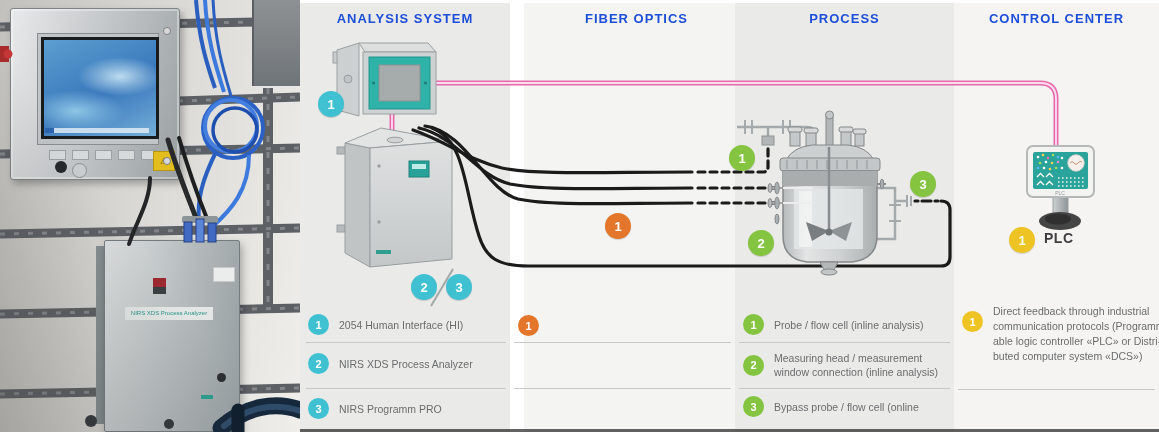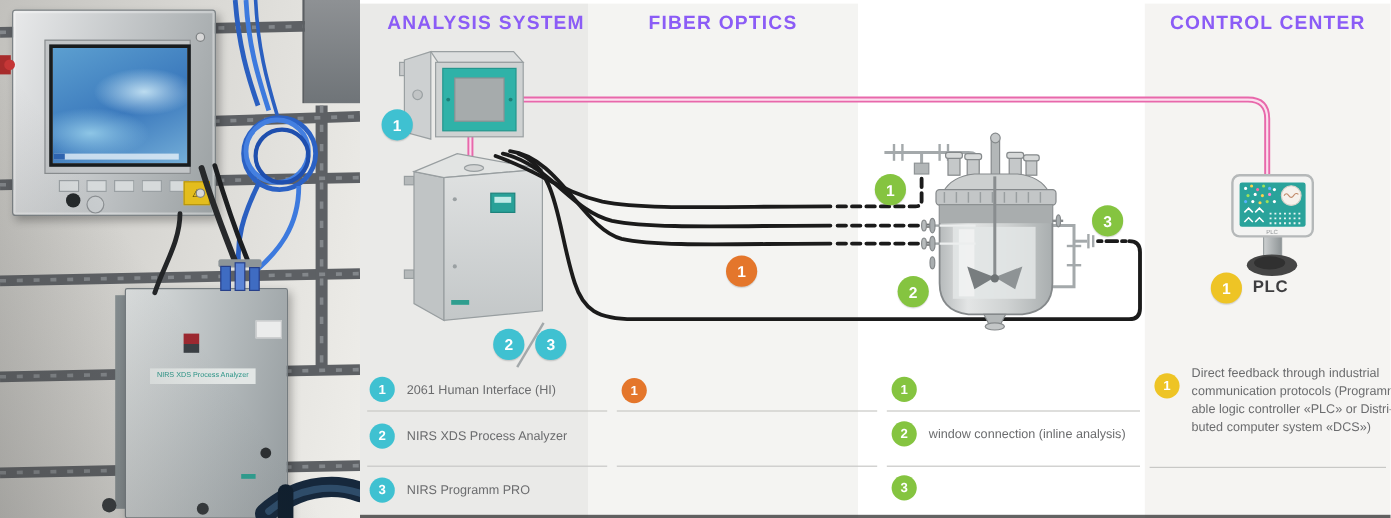"ANALYSIS SYSTEM" .col-title { color: #8b5cf6 -> #1d4ed8; font-size: 16px -> 13px }
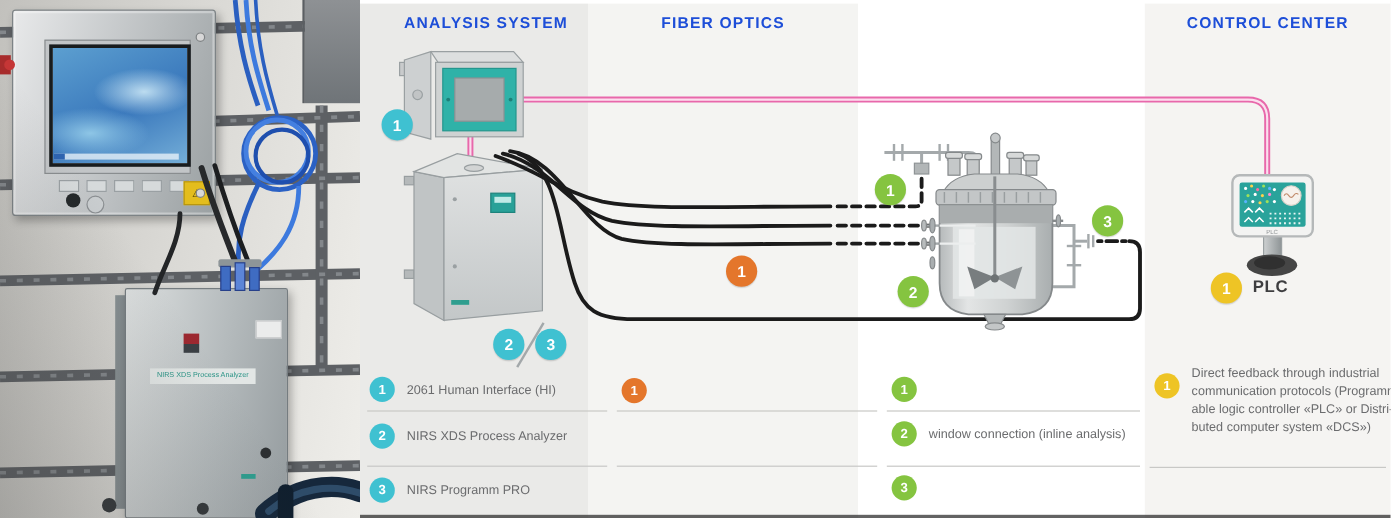"FIBER OPTICS" .col2 { left: 490px -> 524px }
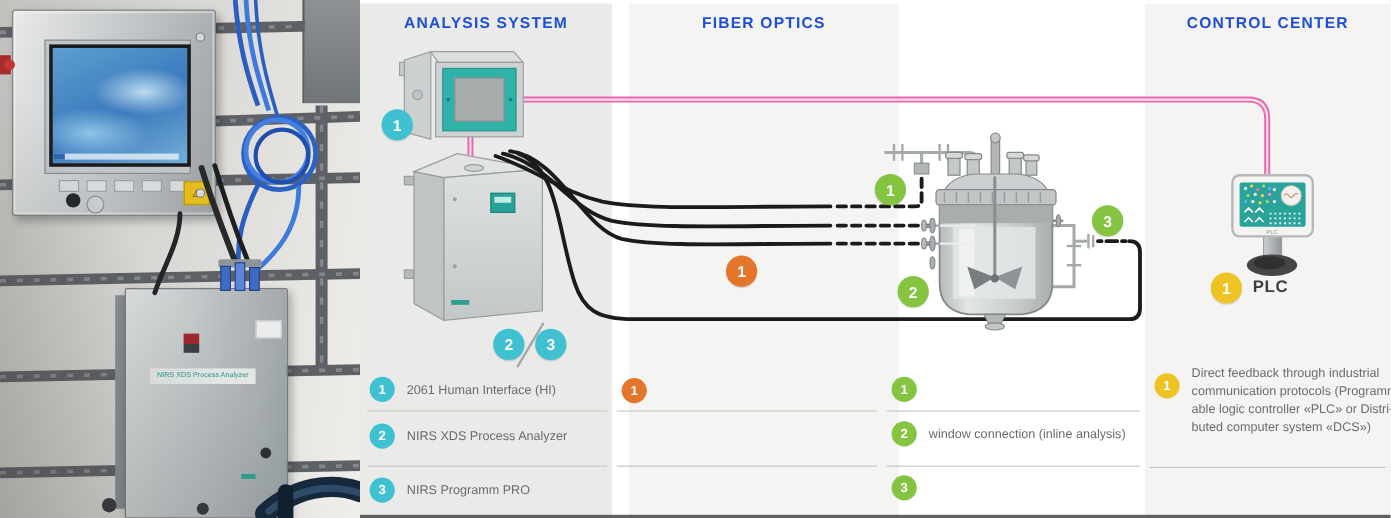"PROCESS" div.col { html: none -> <div> <div>PROCESS</div> </div> }
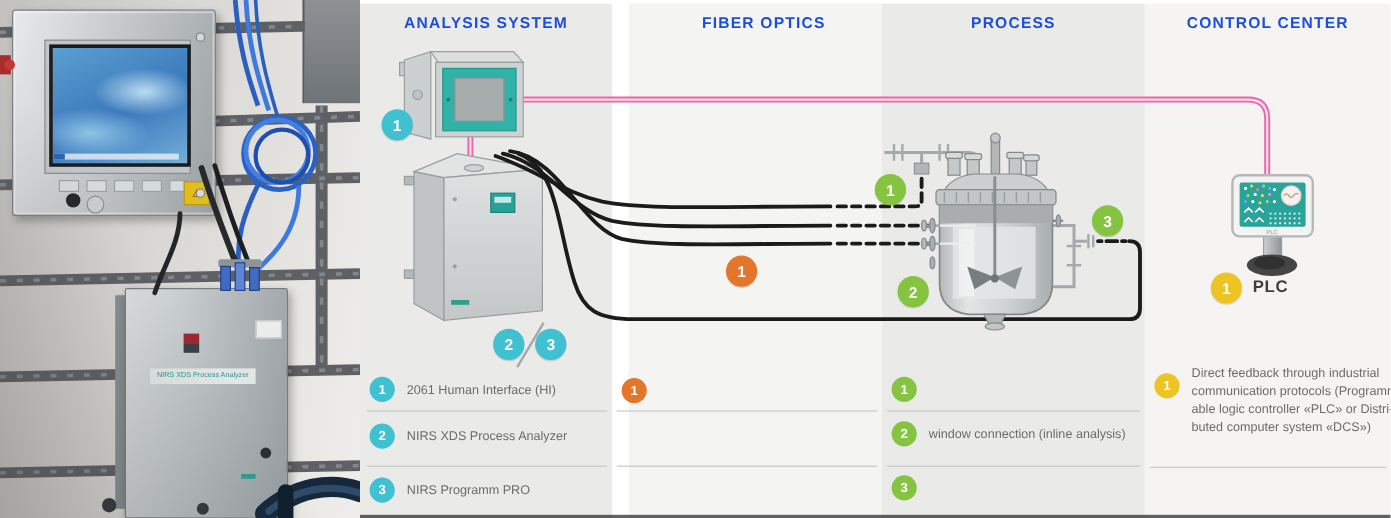"2061 Human Interface (HI)" span.ln { text: 2061 -> 2054 }
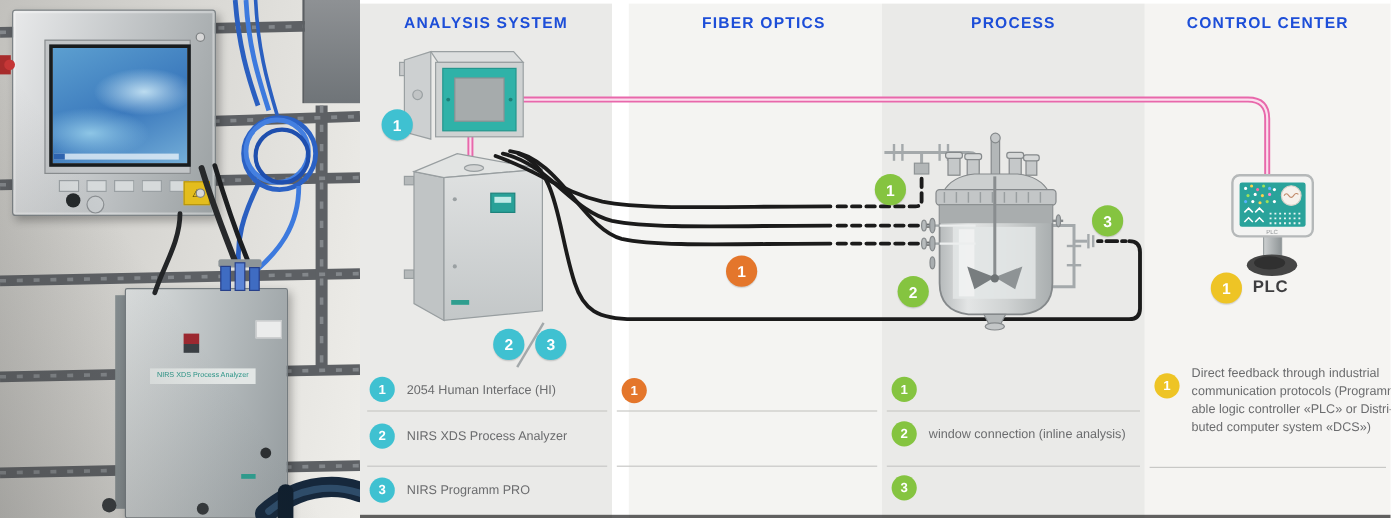"Probe / flow cell (inline" span.txt { html: none -> <span> <span>Probe / flow cell (inline analysis)</span> </span> }
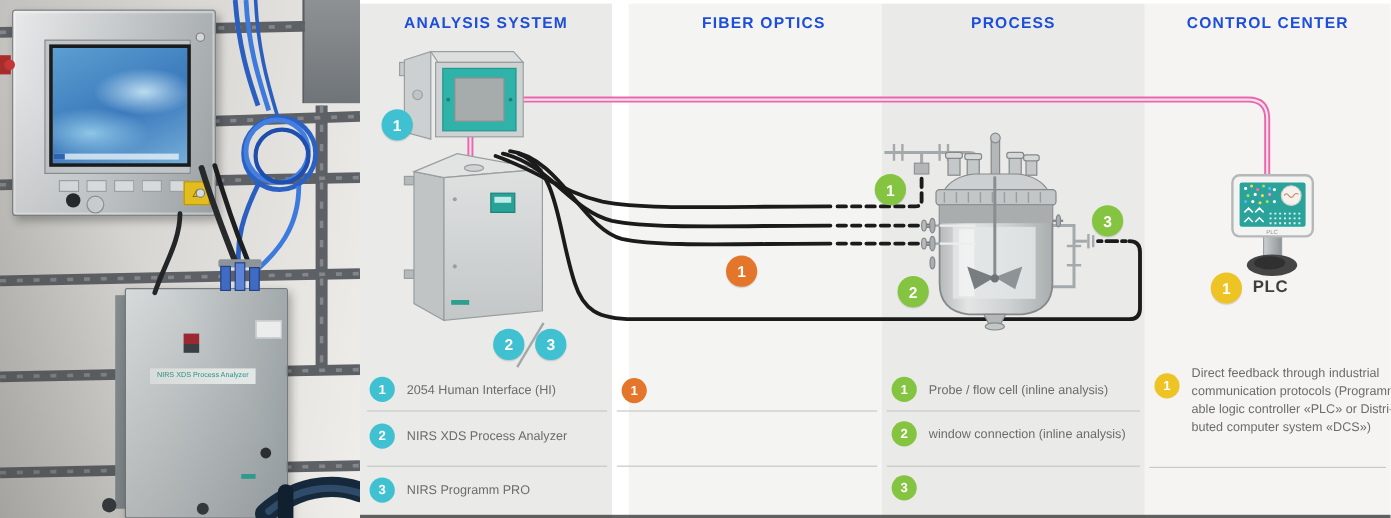"Measuring head / measurement" span.ln { html: none -> <span>Measuring head / measurement</span> }
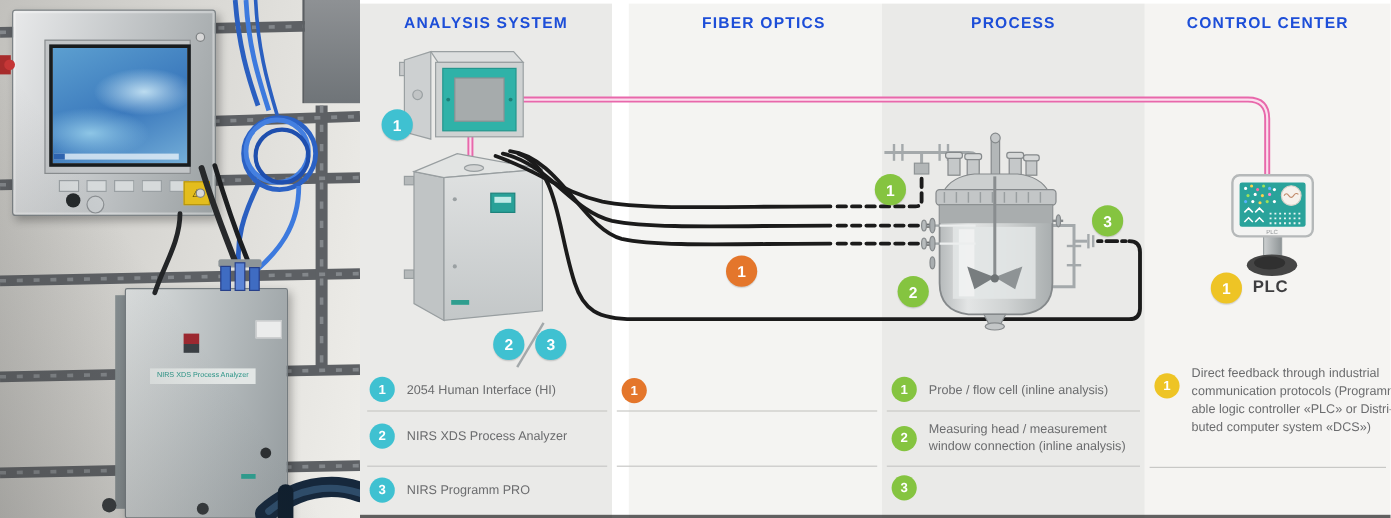"Bypass probe / flow cell" span.ln { html: none -> <span>Bypass probe / flow cell (online</span> }
